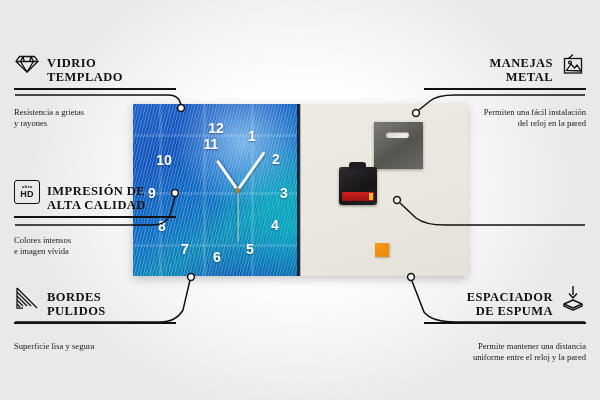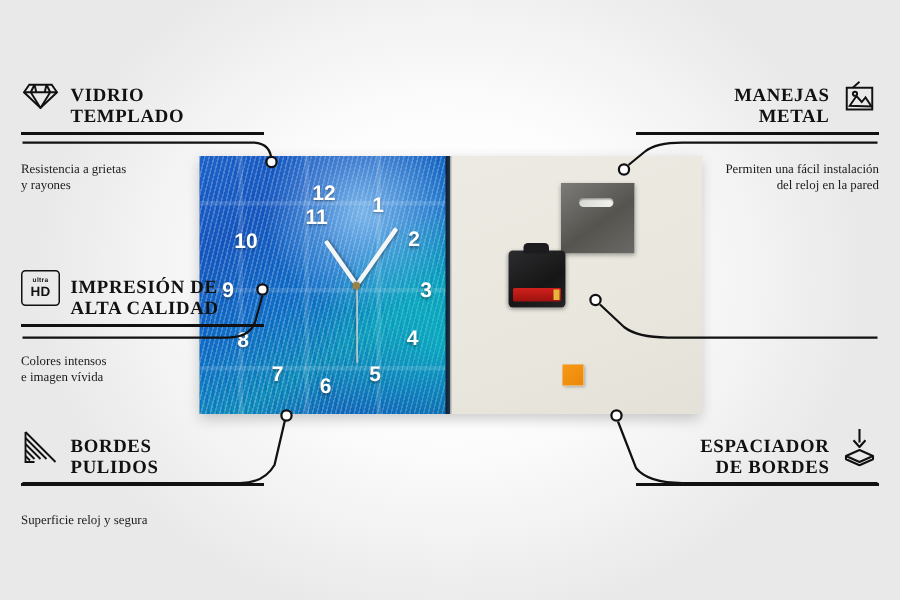"ESPACIADOR" span.f-title { text: BORDES -> ESPUMA }
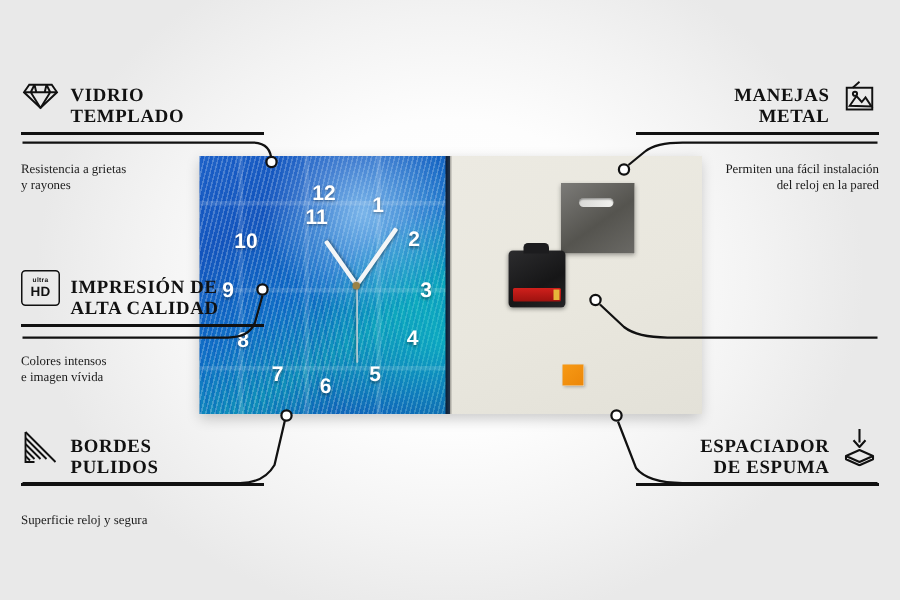"Superficie reloj y segura" div.f-desc { text: reloj -> lisa }
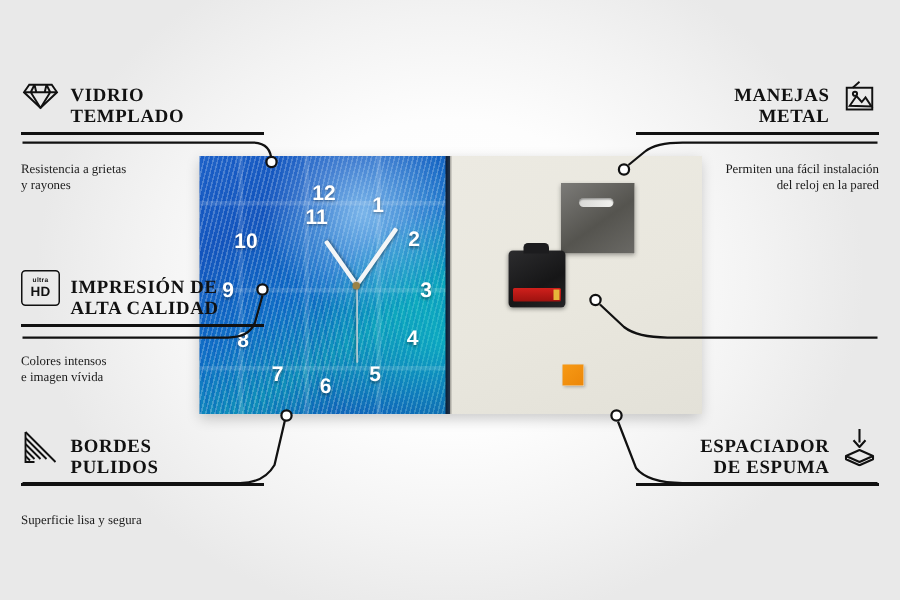"Permite mantener una distancia" div.f-desc { html: none -> <div>Permite mantener una distancia uniforme entre el reloj y la pared</div> }
